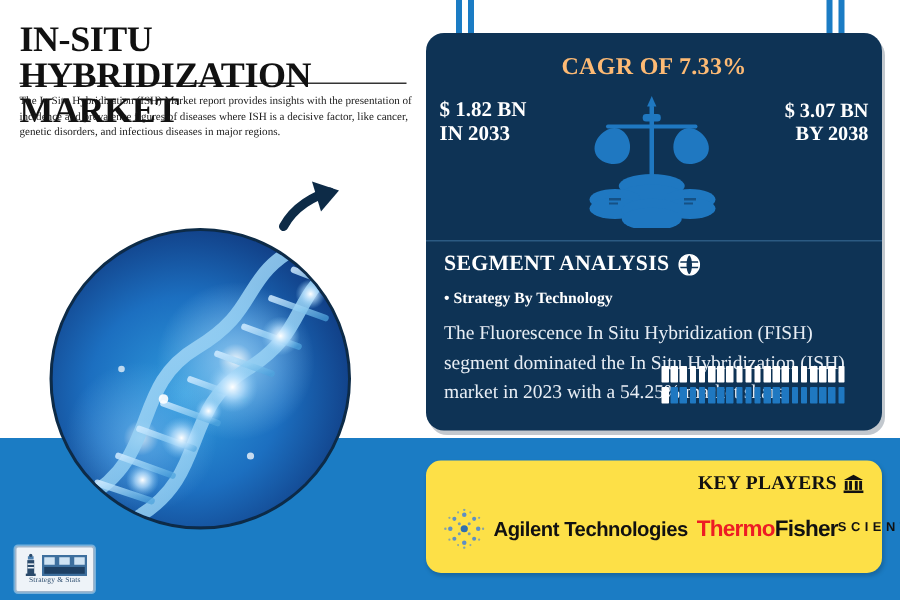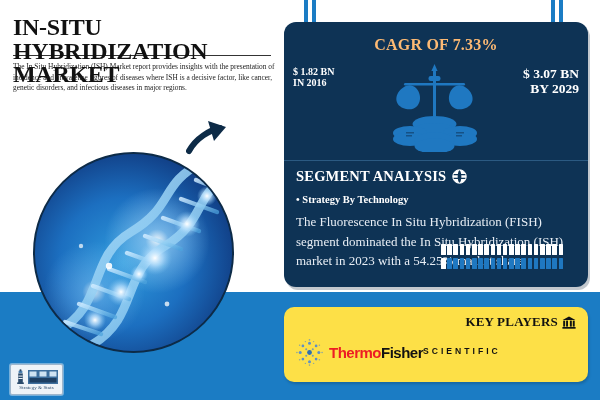"$ 1.82 BN" .stat-left { font-size: 10px -> 14px }
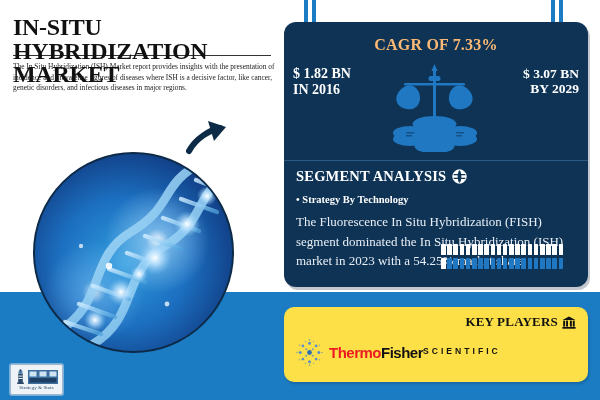"IN 2016" div { text: 2016 -> 2033 }
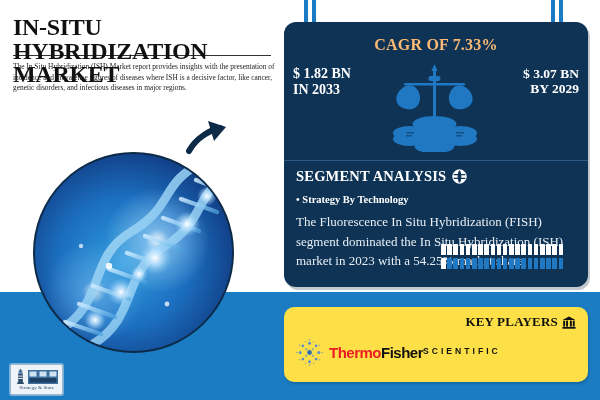"BY 2029" div { text: 2029 -> 2038 }
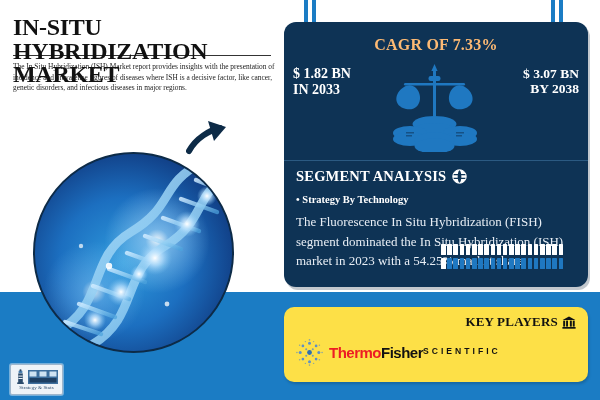"Agilent Technologies" span.agilent-name { html: none -> <span>Agilent Technologies</span> }
